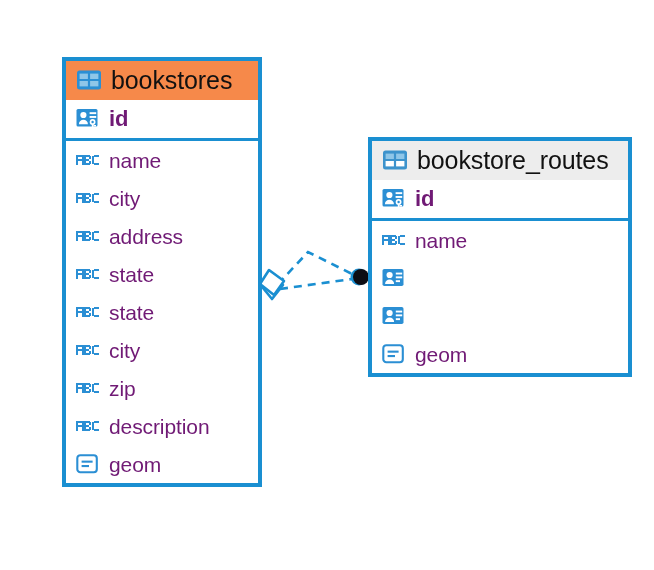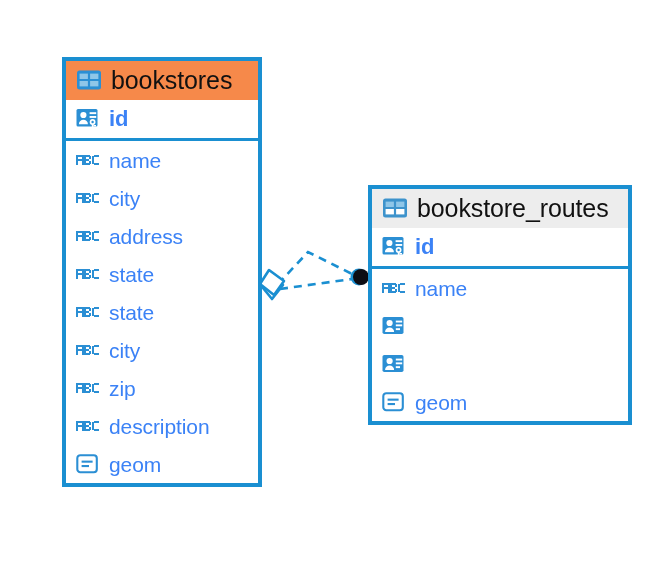"id" .col-name { color: #3b82f6 -> #701a75 }
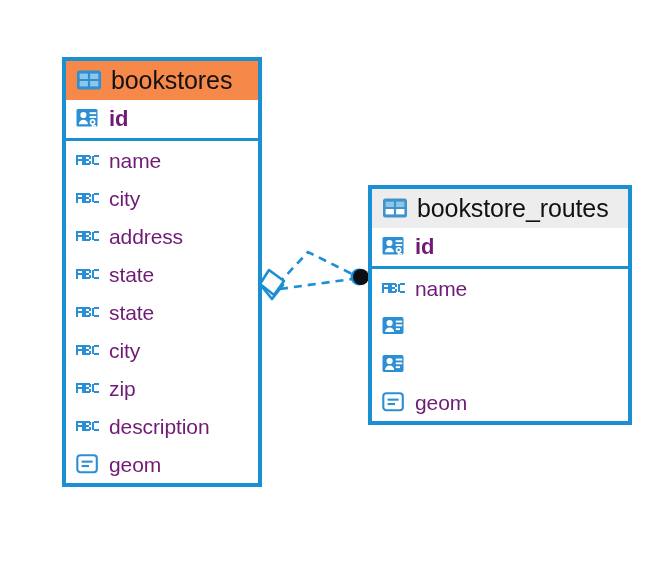"bookstore_routes" div.entity { margin-top: 48px -> none }
